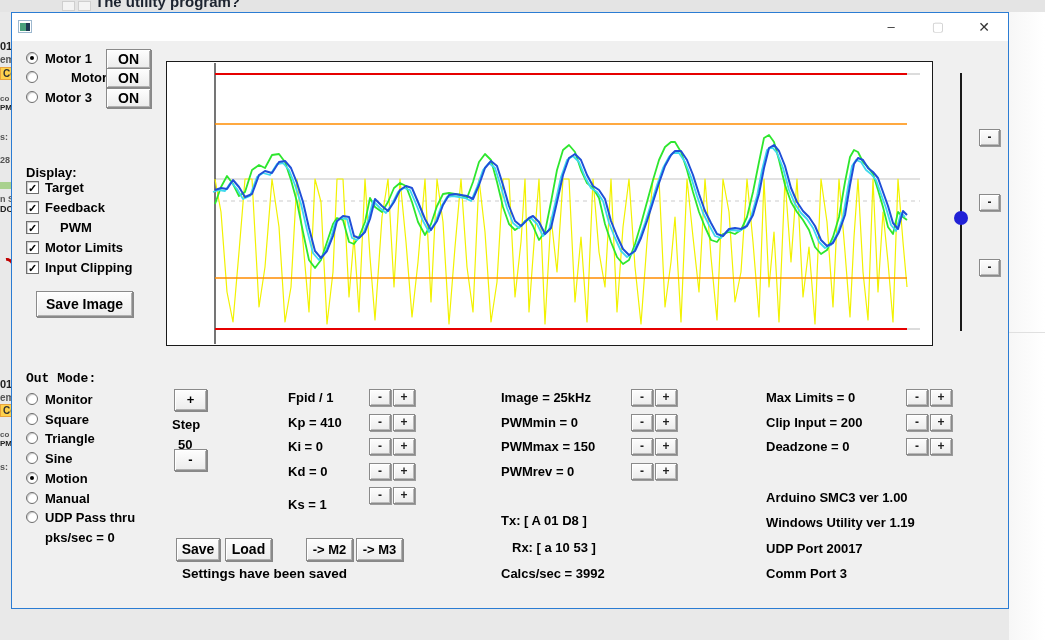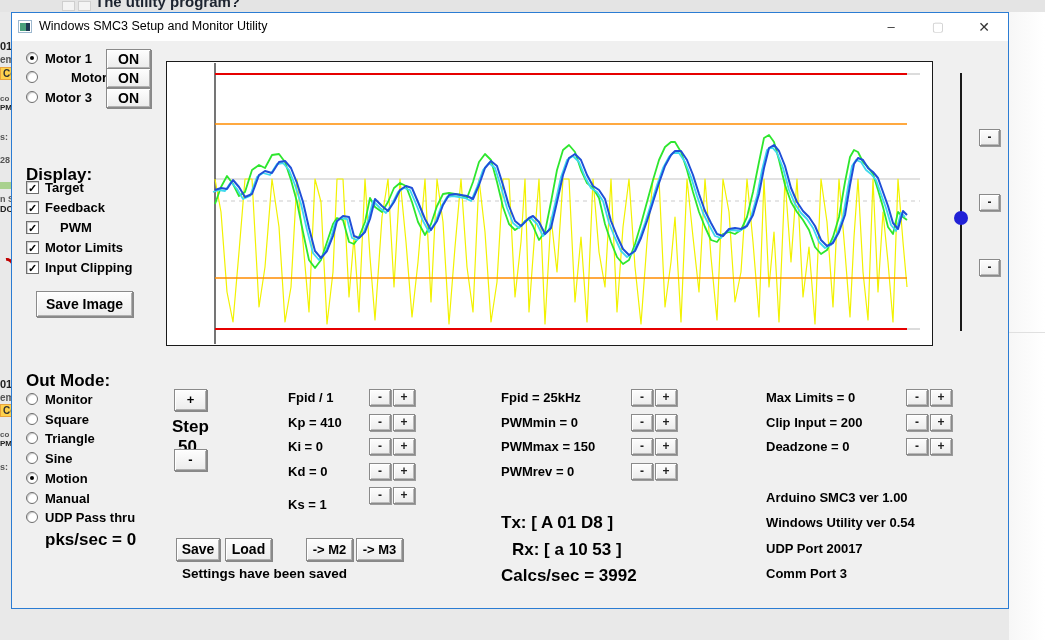"Windows SMC3 Setup and Monitor" div { html: <div>Windows SMC3 Setup and Monitor Utility</div> -> none }
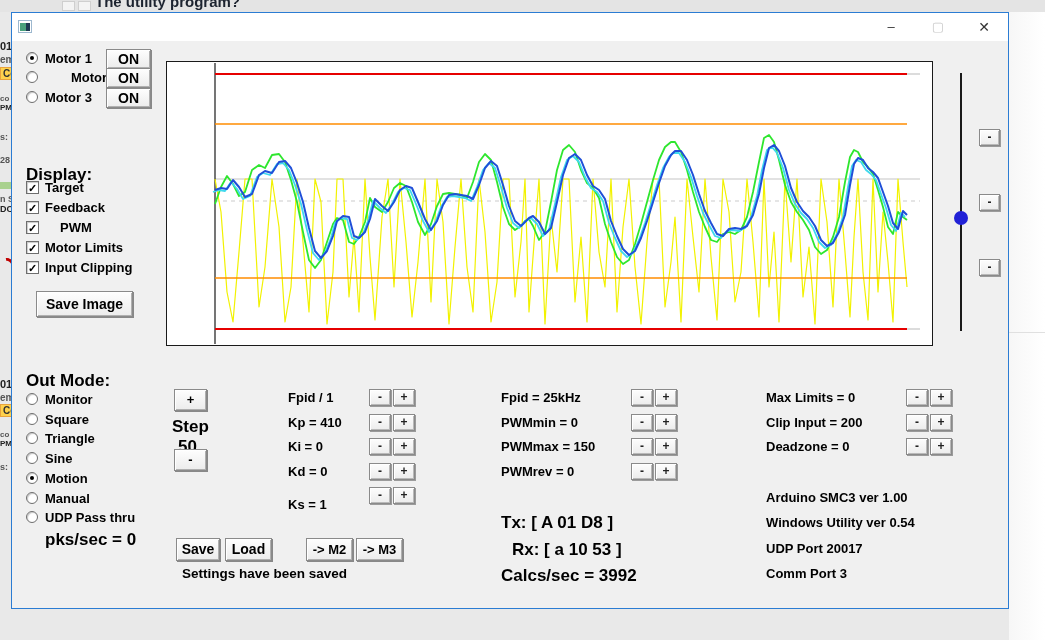"Display:" .lbl { font-size: 17px -> 13px }
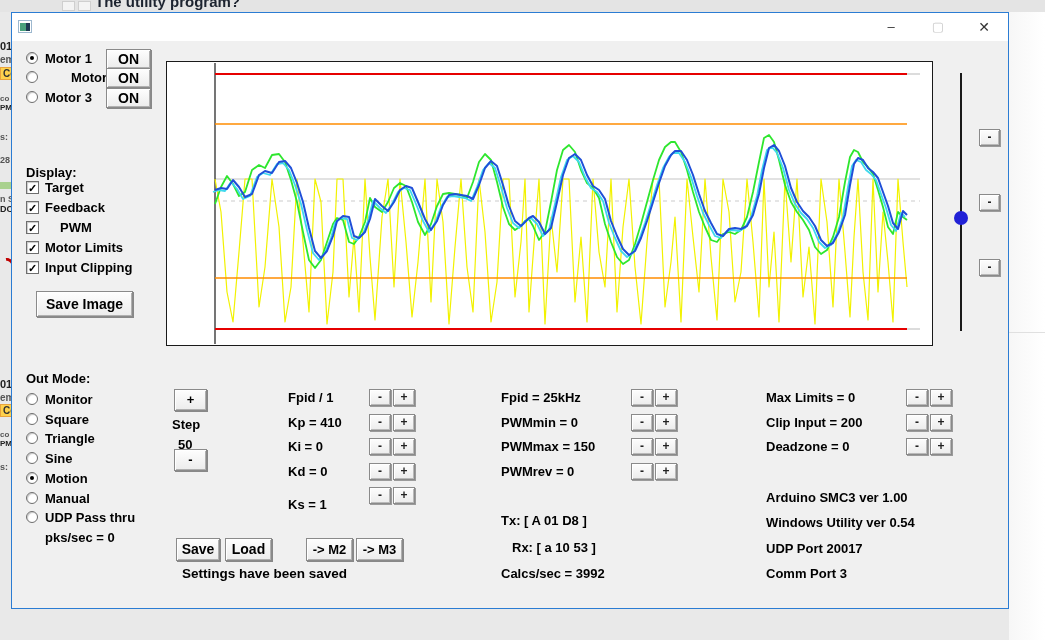"Out Mode:" div.lbl { font-family: none -> Liberation Mono, monospace }
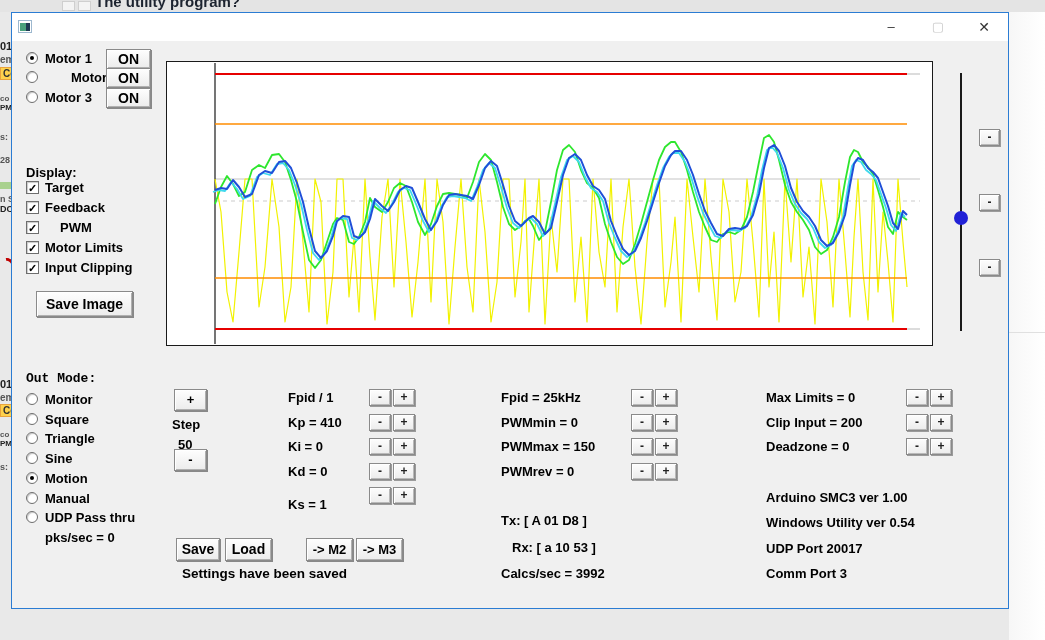"Fpid = 25kHz" div.row-label { text: Fpid -> Image }
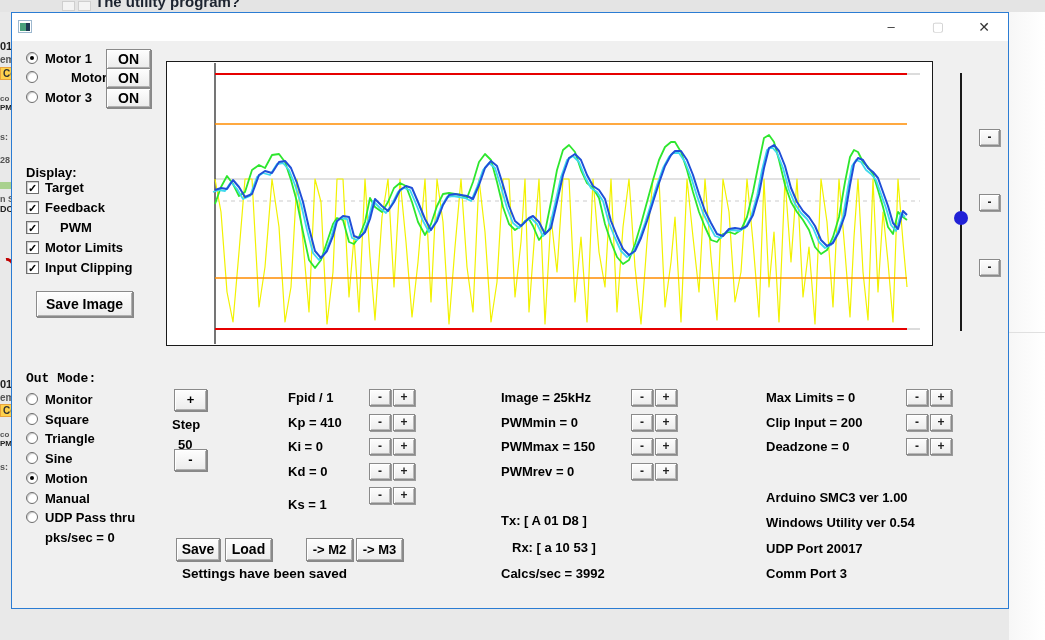"Windows Utility ver 0.54" div.row-label { text: 0.54 -> 1.19 }
